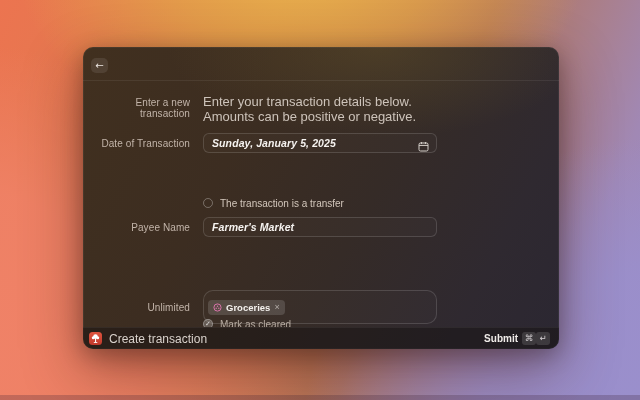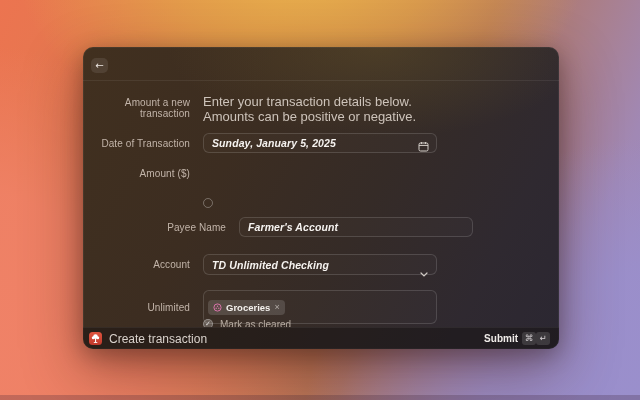"Amount a new transaction" div.lbl { text: Amount -> Enter }
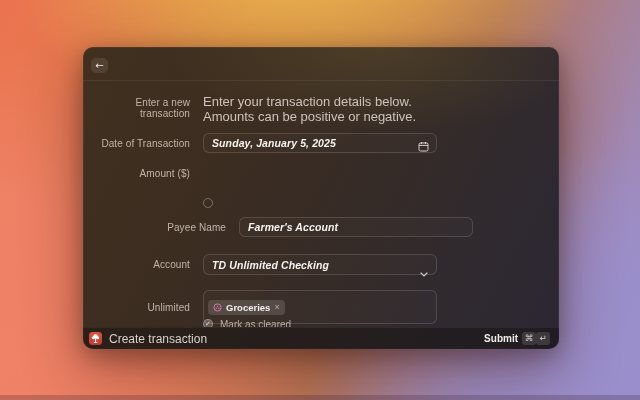"Amount ($)" div.lbl { html: <div>Amount ($)</div> -> none }
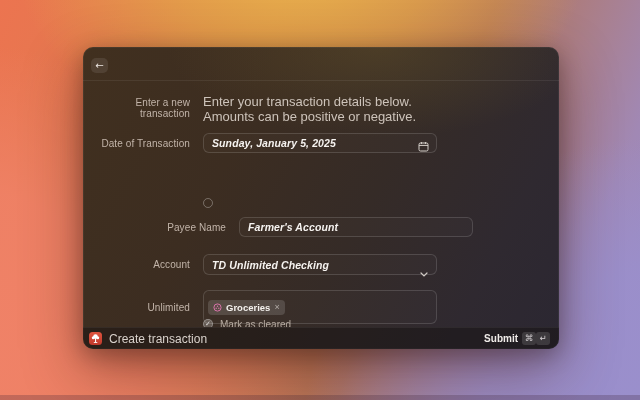"The transaction is a transfer" span.chk-label { html: none -> <span>The transaction is a transfer</span> }
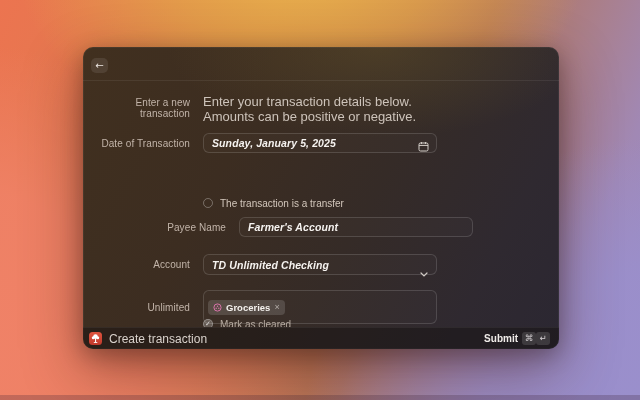"Payee Name" .row-payee { padding-left: 36px -> none }
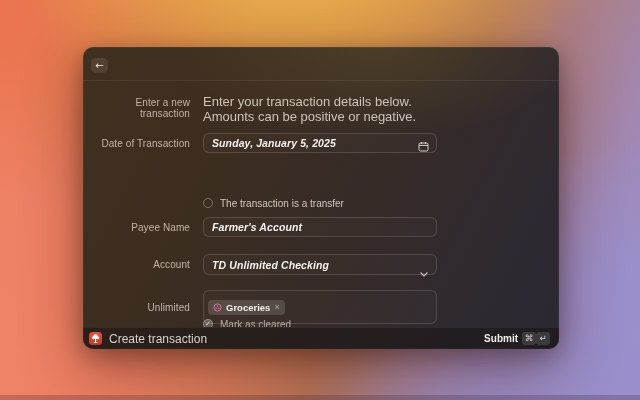"Farmer's Account" span.val { text: Account -> Market }
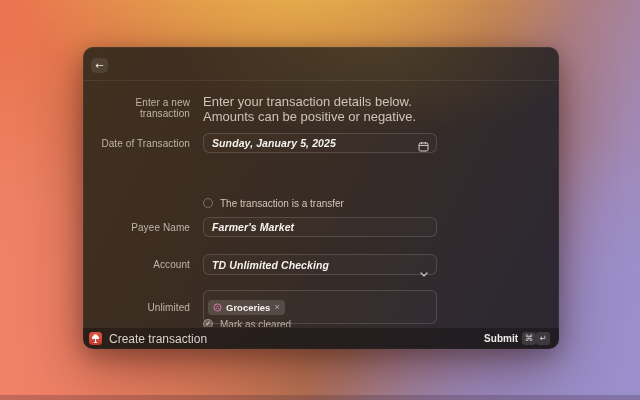"Account" div.row { html: <div> <div>Account</div> <div> <span>TD Unlimited Checking</span> <span> <svg> <polyline></polyline> </svg> </span> </div> </div> -> none }
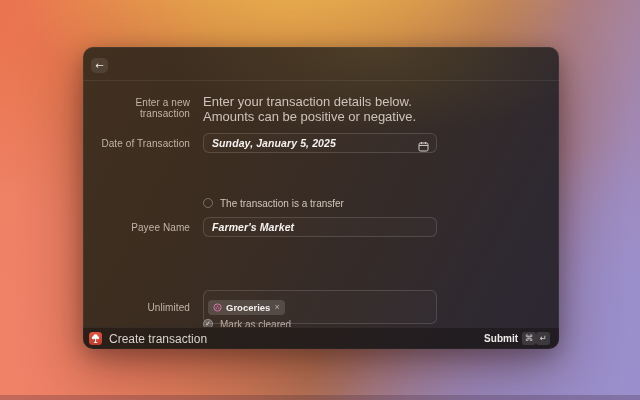"Groceries" .row-category .field { border-radius: none -> 10px }
